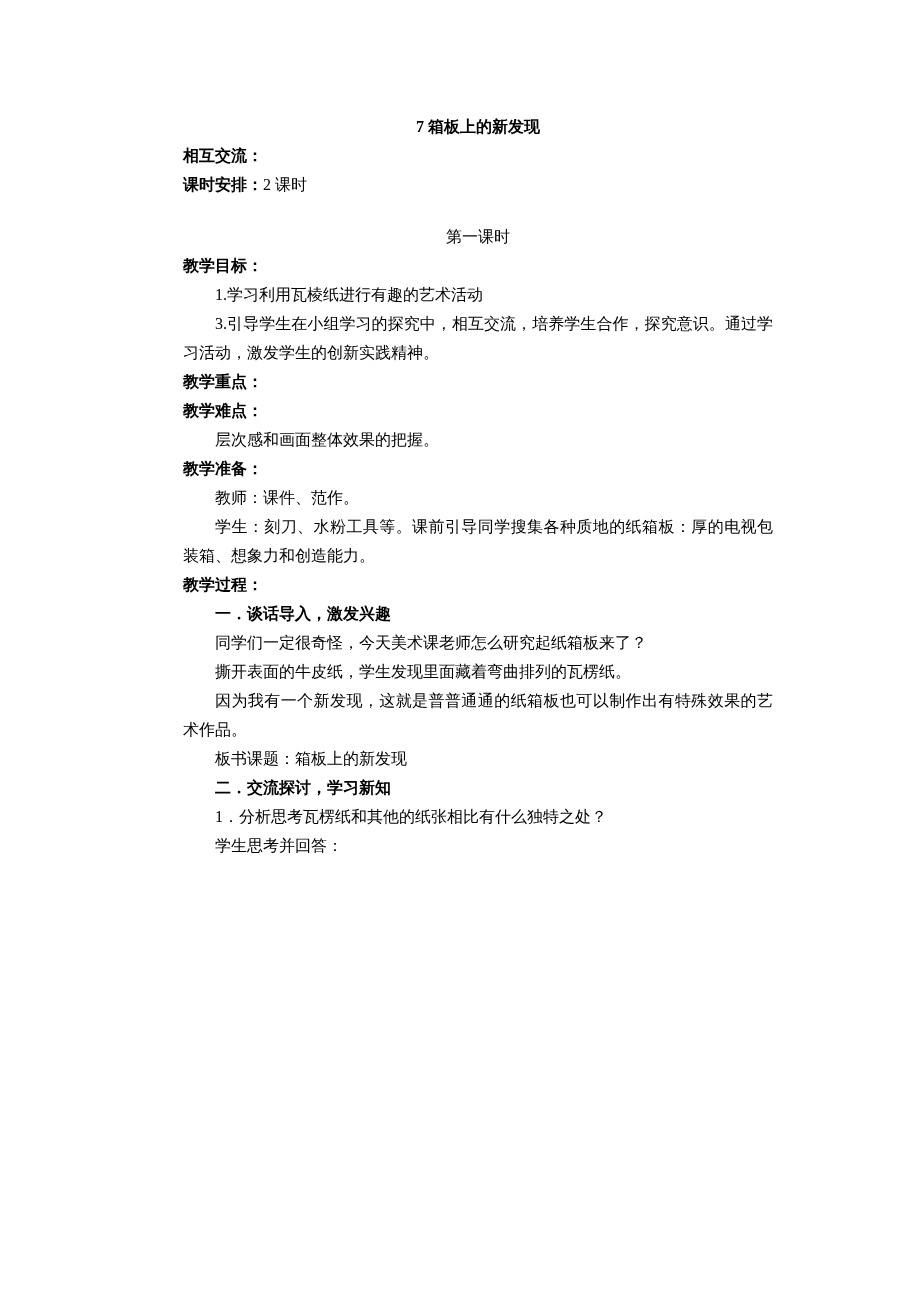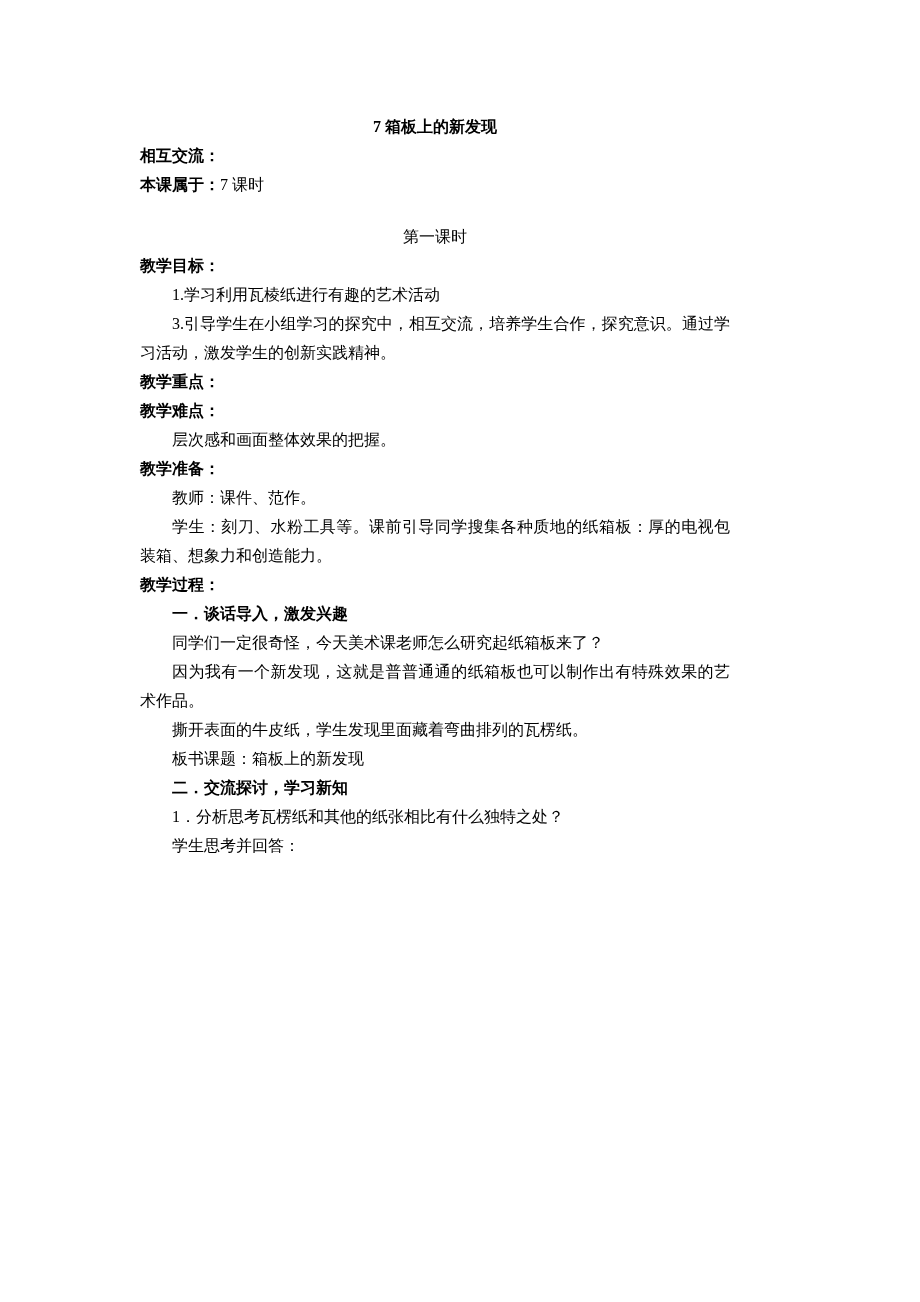"7 箱板上的新发现" .page { margin-left: none -> 43px }
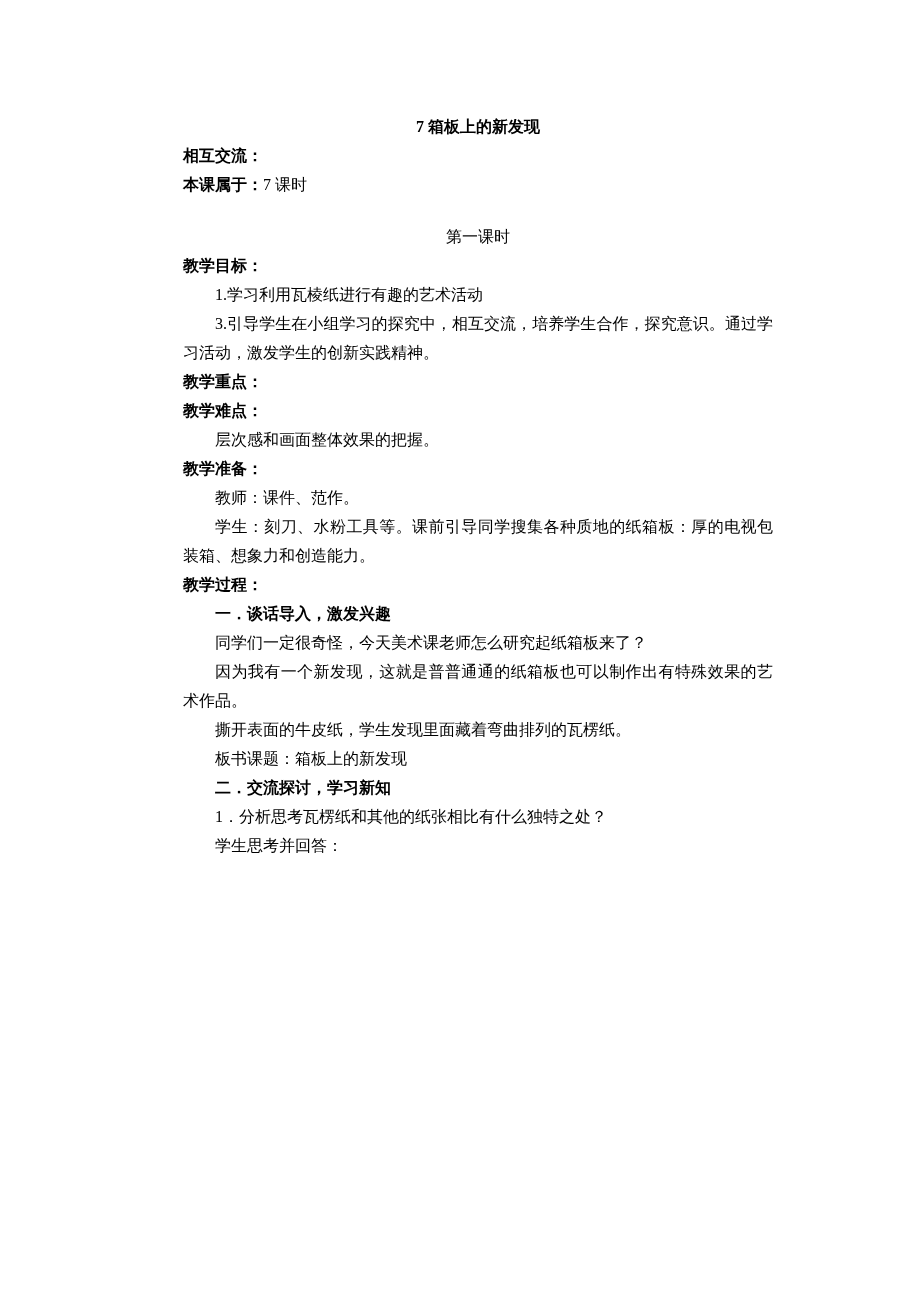"本课属于：" span.bold { text: 本课属于 -> 课时安排 }
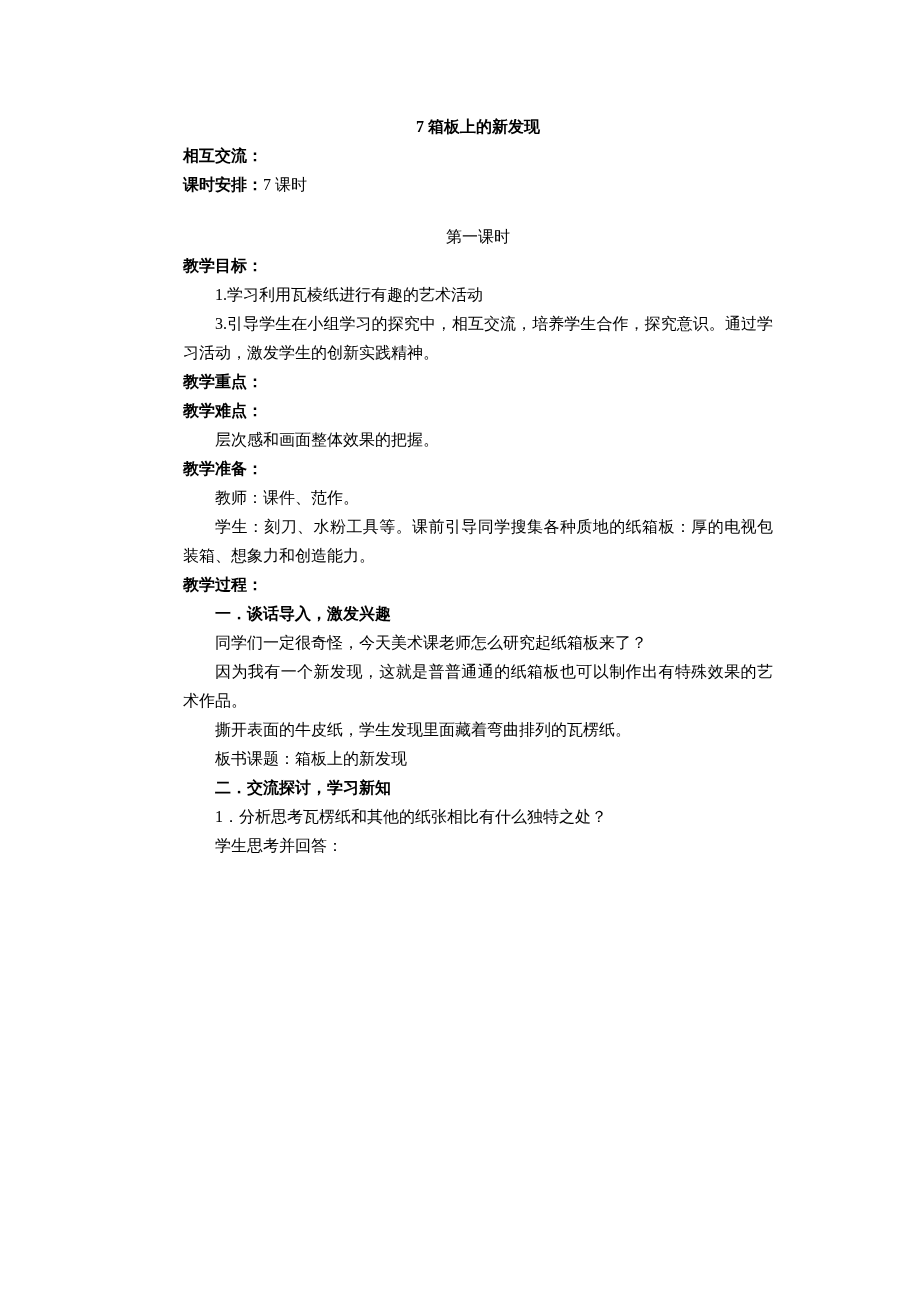"7 课时" span { text: 7 -> 2 }
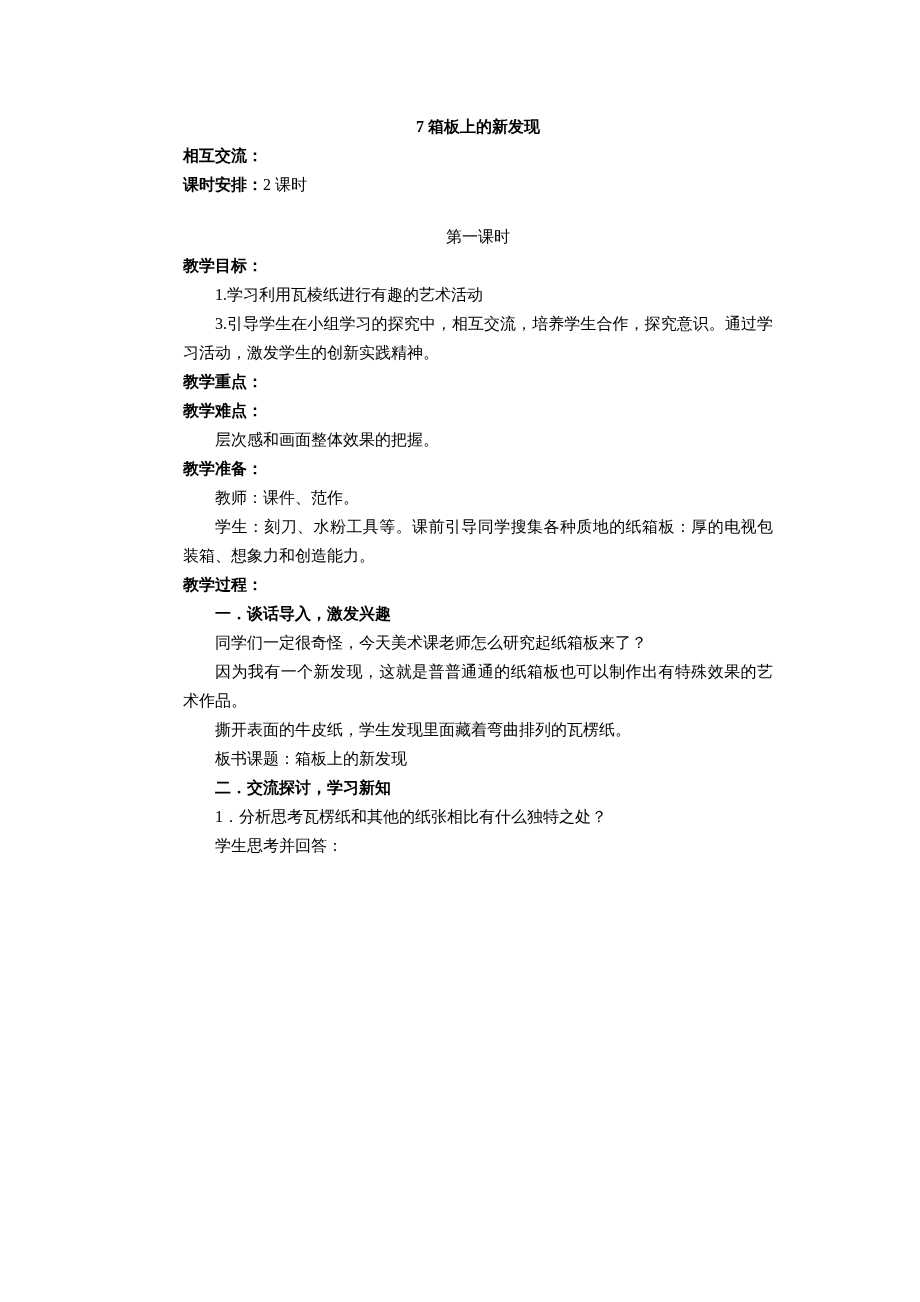"因为我有一个新发现，这就是普普通通的纸箱板也可以制作出有特殊效果的艺术作品。" p.indent { order: before "撕开表面的牛皮纸，学生发现里面藏着弯曲排列的瓦楞纸。" -> after "撕开表面的牛皮纸，学生发现里面藏着弯曲排列的瓦楞纸。" }
